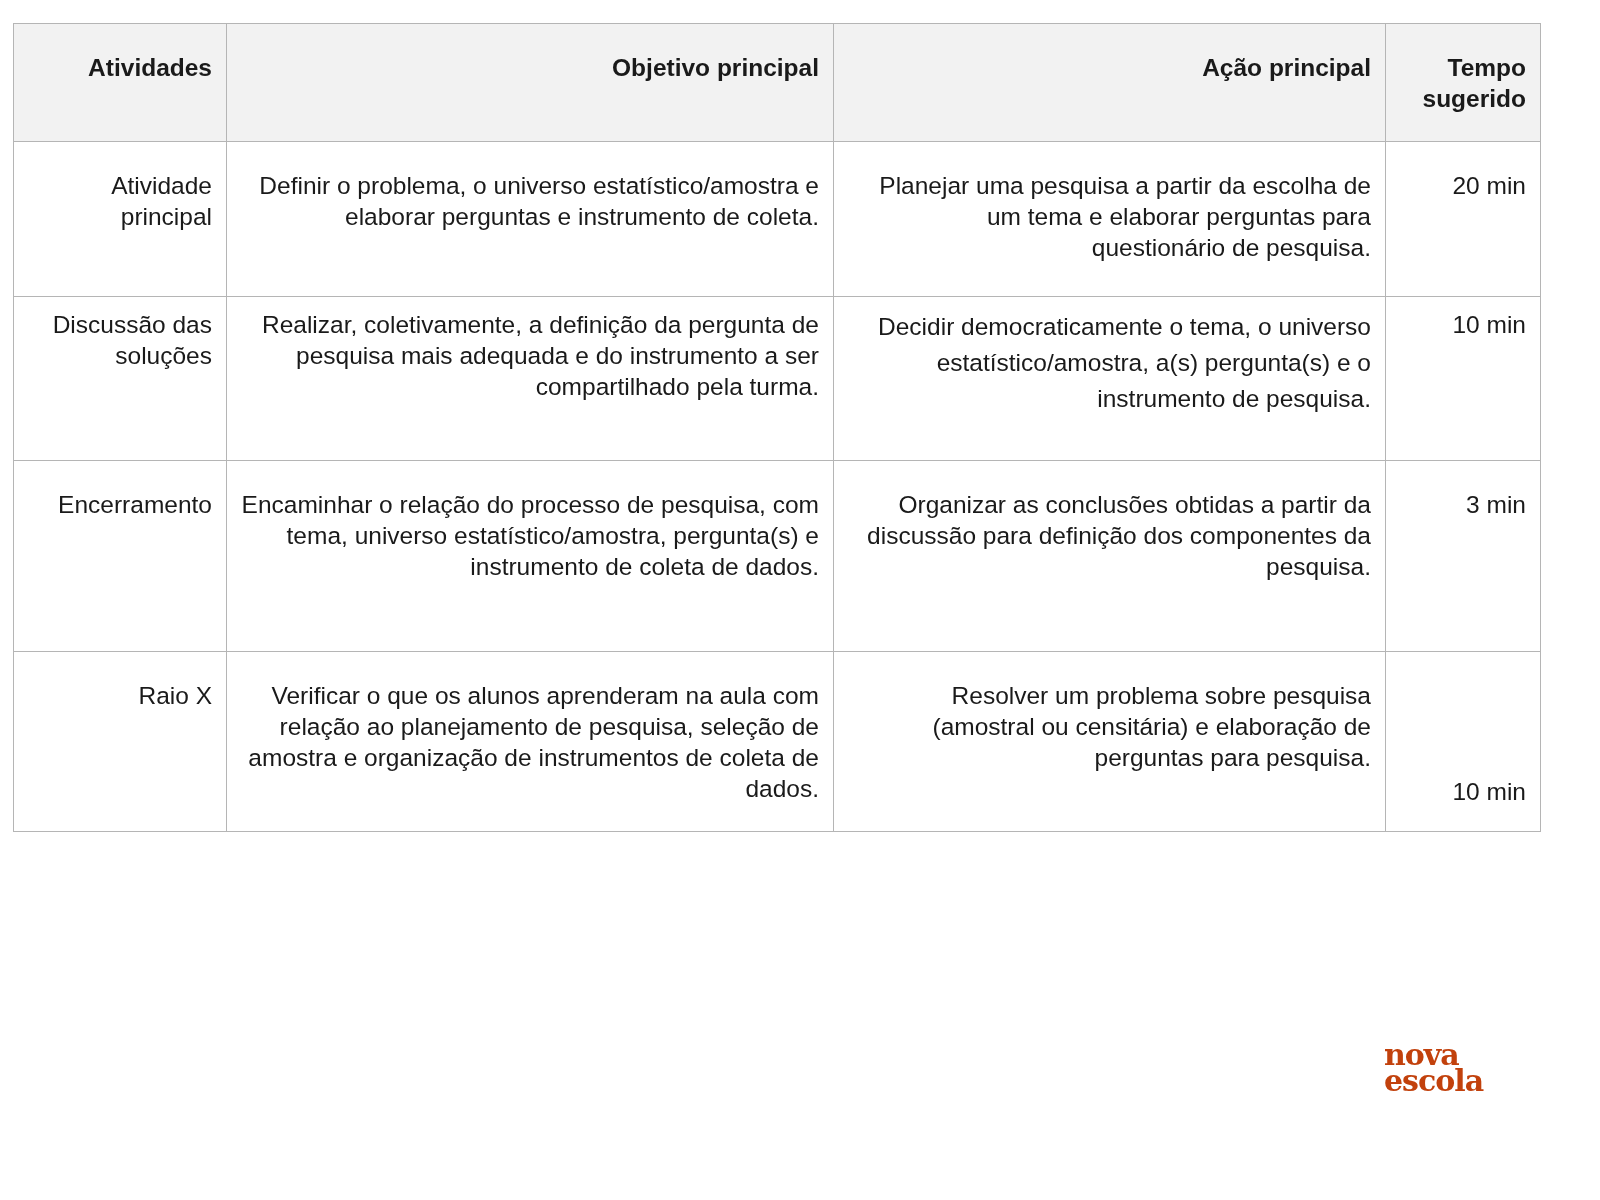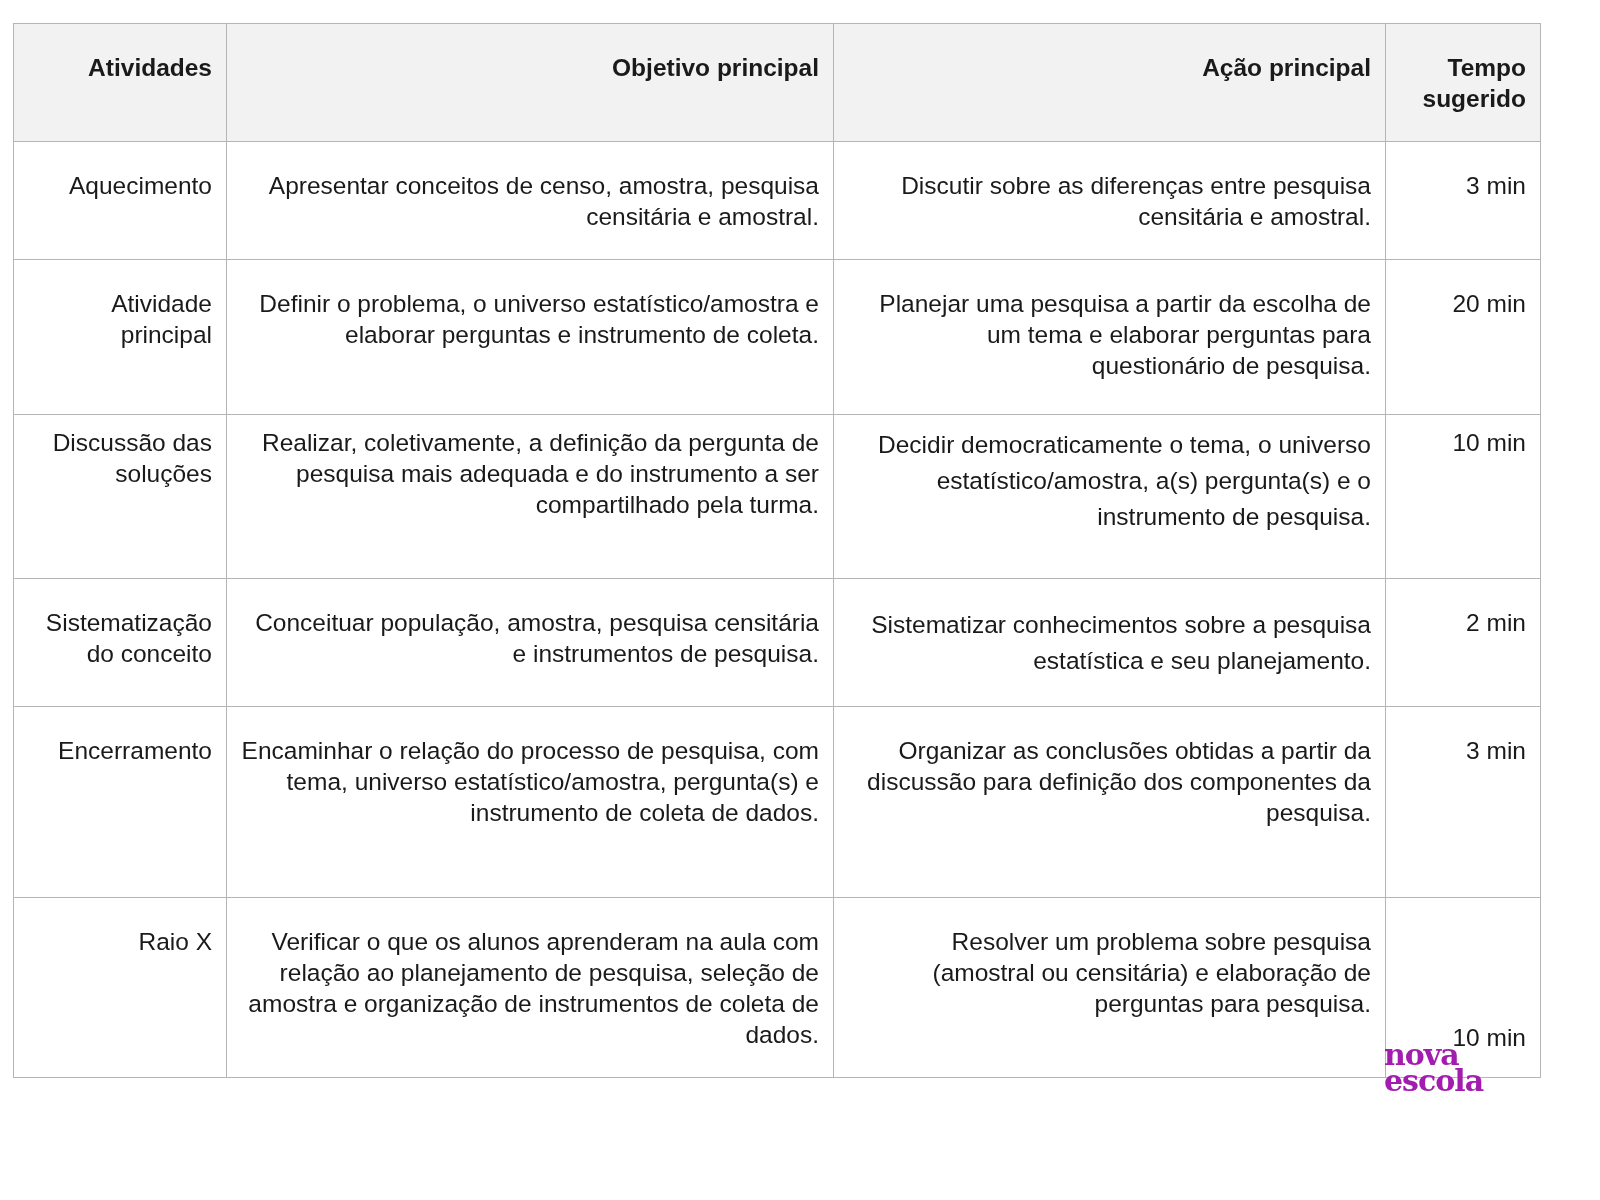"Aquecimento" tr.r1 { html: <tr> <td>Aquecimento</td> <td>Apresentar conceitos de censo, amostra, pesquisa censitária e amostral.</td> <td>Discutir sobre as diferenças entre pesquisa censitária e amostral.</td> <td>3 min</td> </tr> -> none }
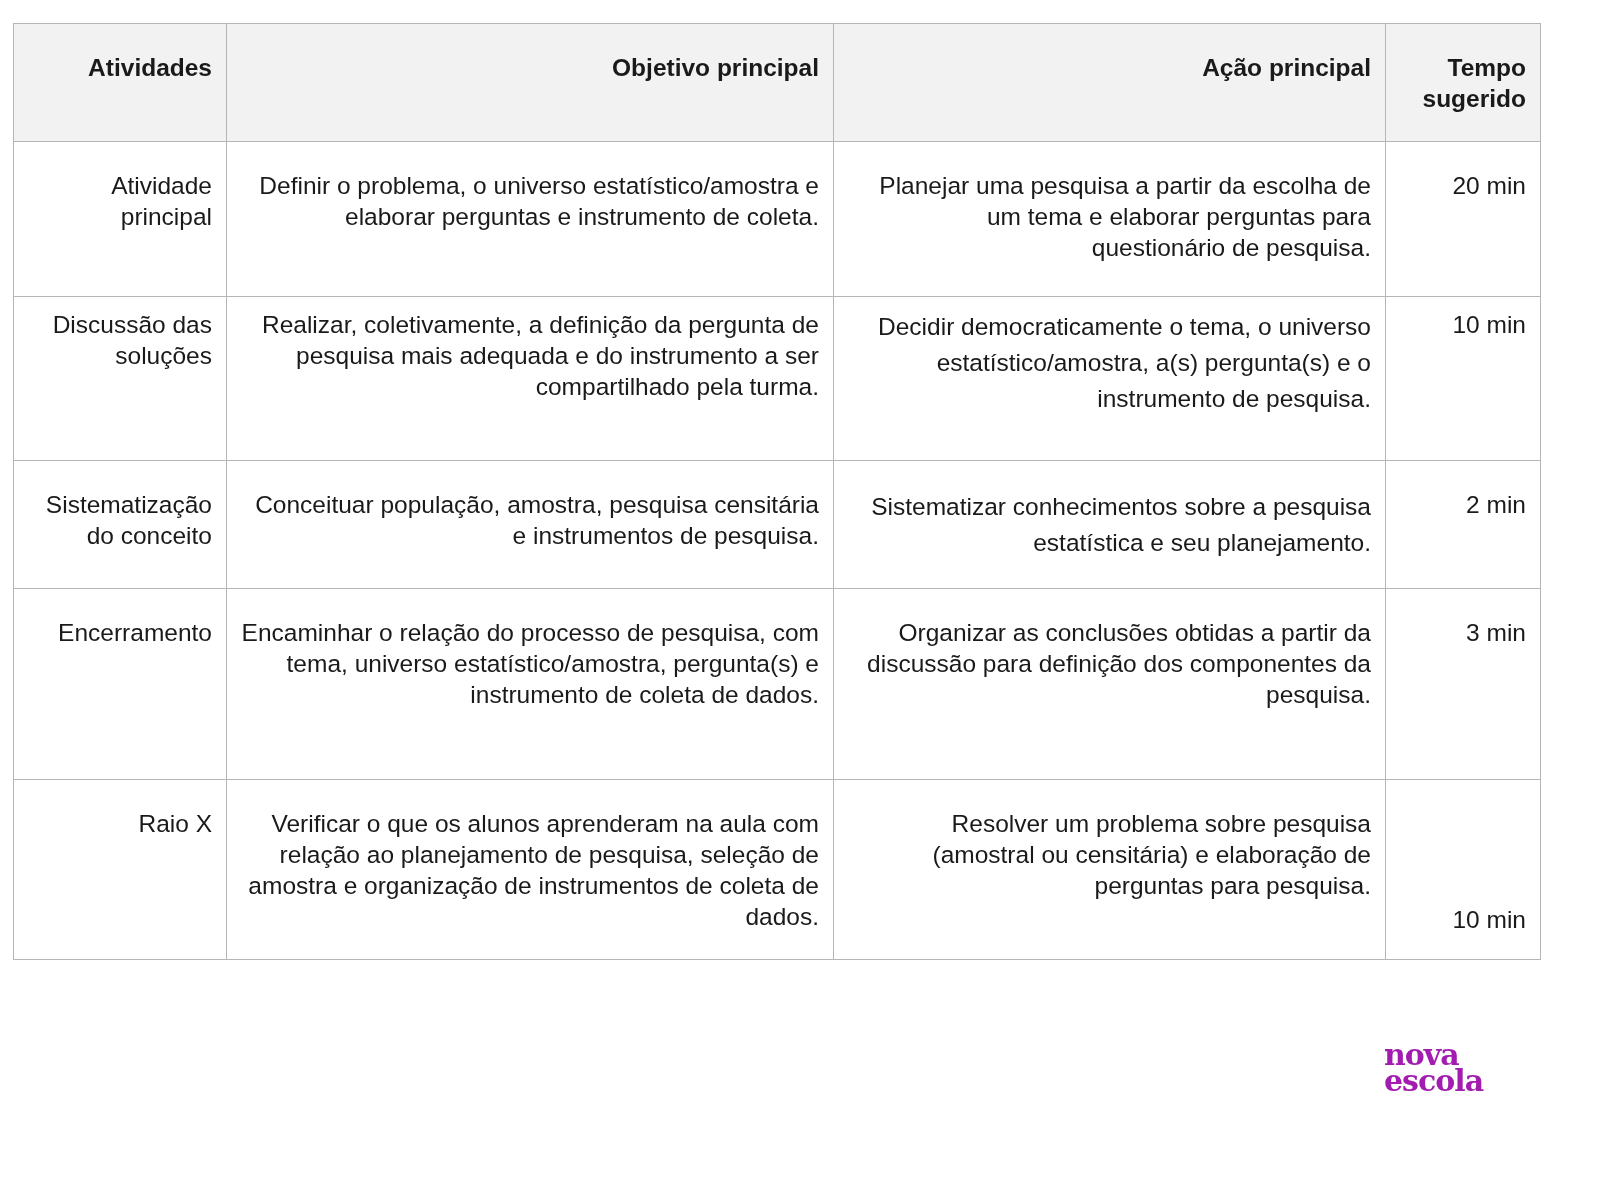"Sistematização do conceito" tr.r4 { html: <tr> <td>Sistematização do conceito</td> <td>Conceituar população, amostra, pesquisa censitária e instrumentos de pesquisa.</td> <td>Sistematizar conhecimentos sobre a pesquisa estatística e seu planejamento.</td> <td>2 min</td> </tr> -> none }
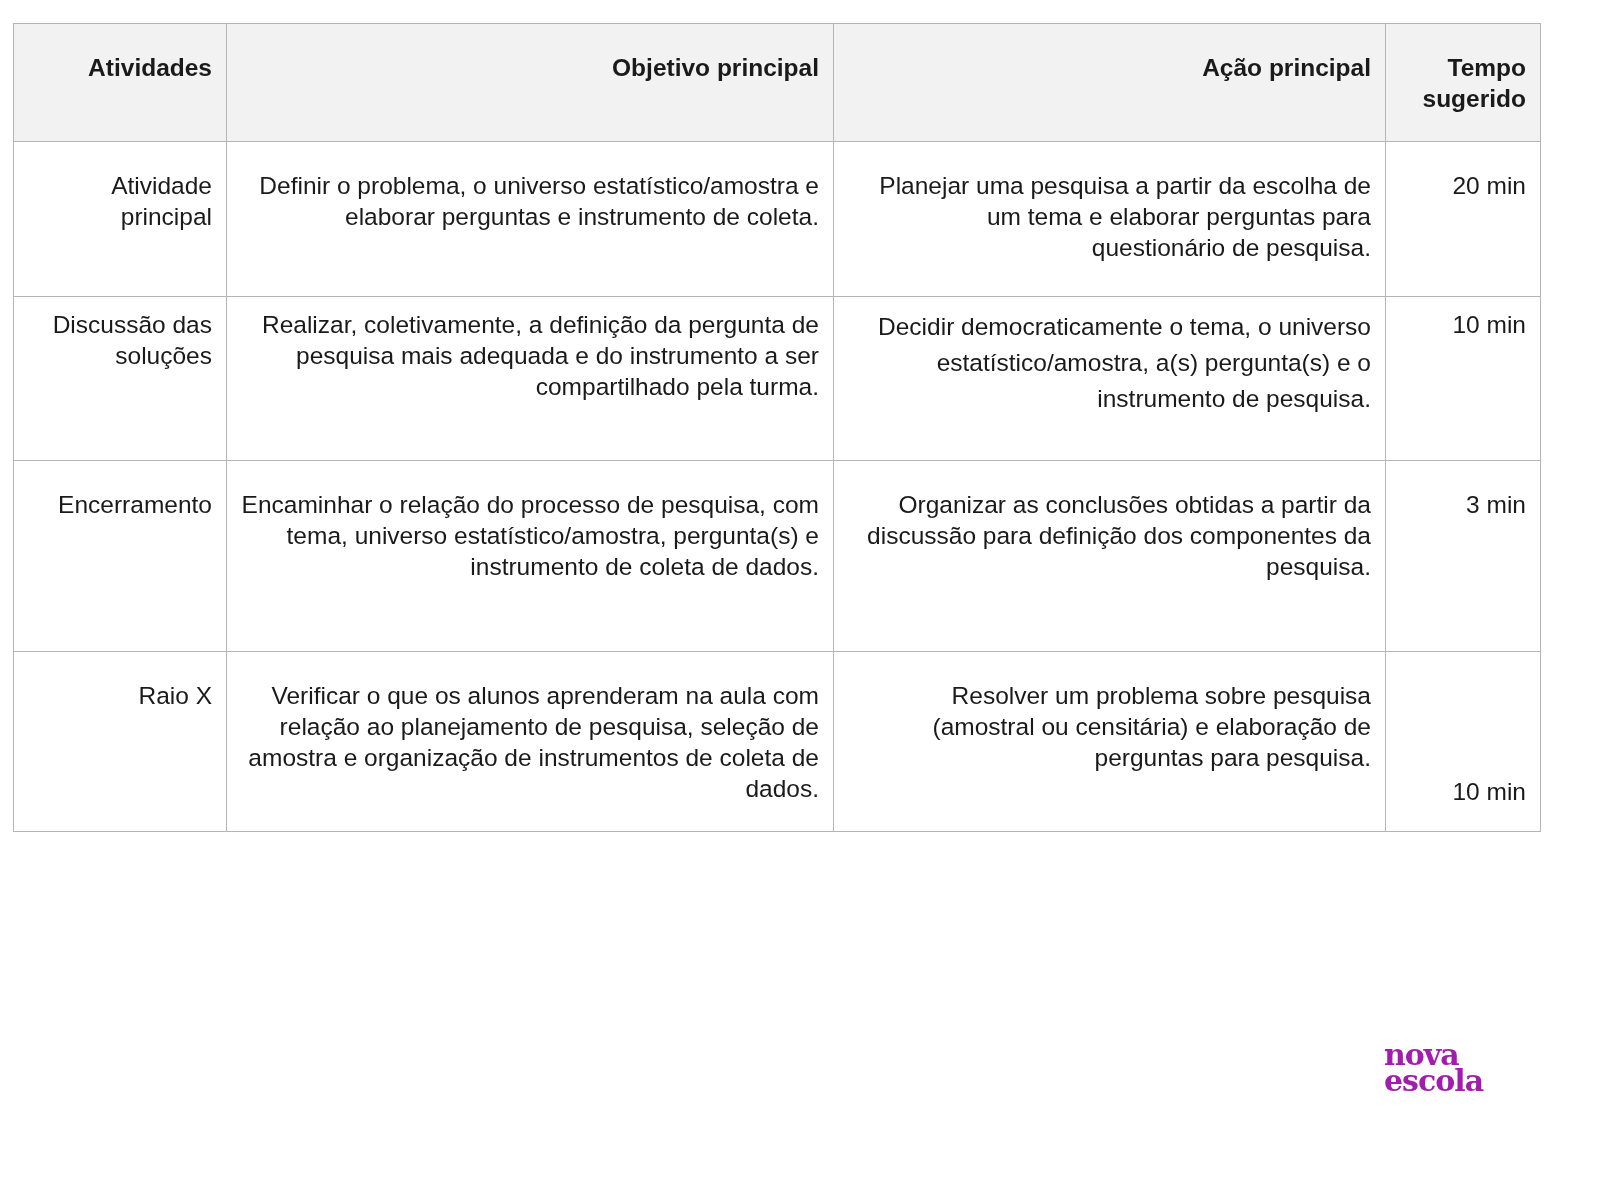"nova" .logo { color: #a21caf -> #c2410c }
